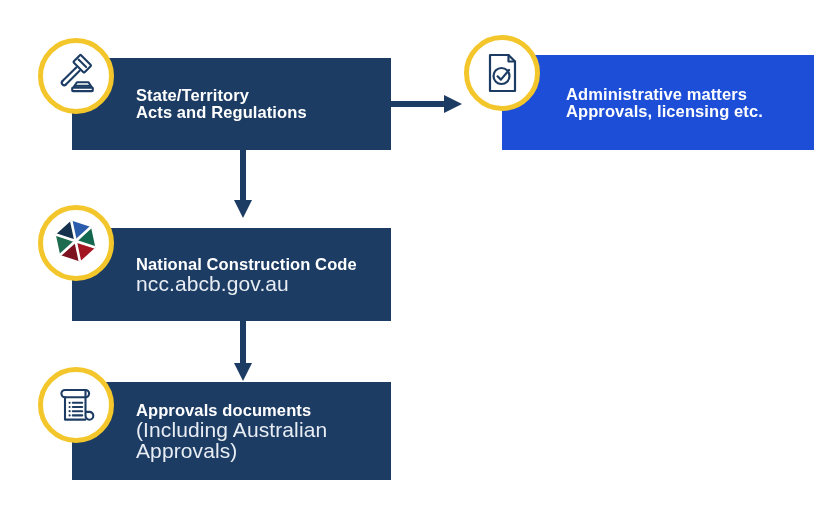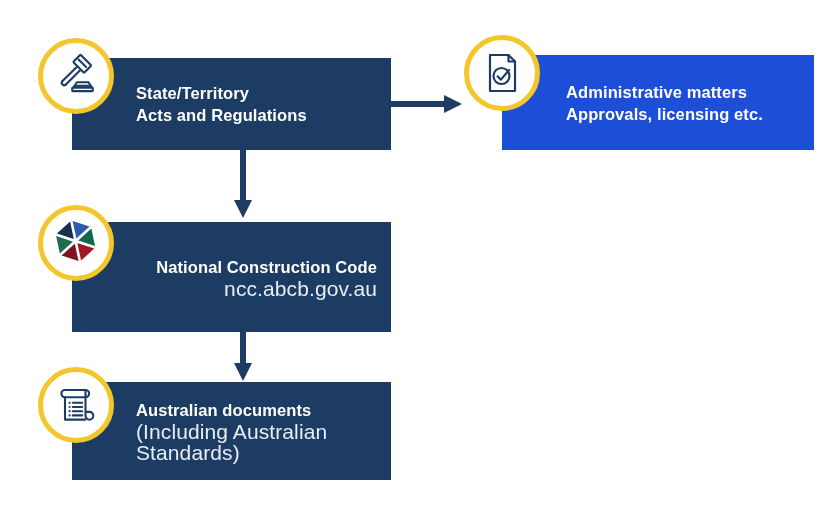"State/Territory" .title { line-height: 22px -> 17px }
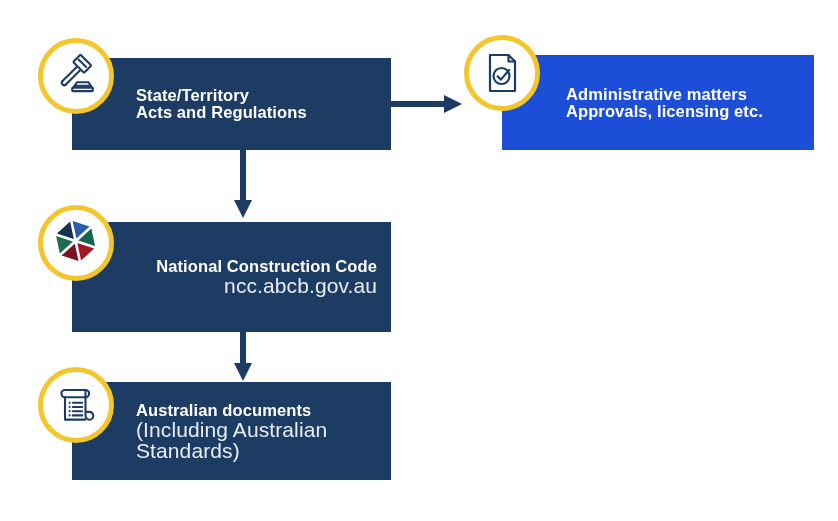"National Construction Code" div.box { height: 110px -> 93px; text-align: right -> none; top: 222px -> 228px }
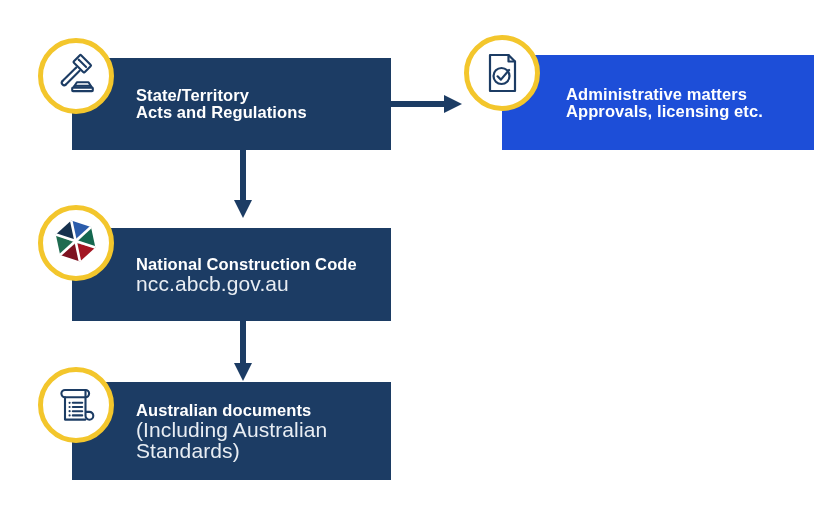"Australian documents" div.title { text: Australian -> Approvals }
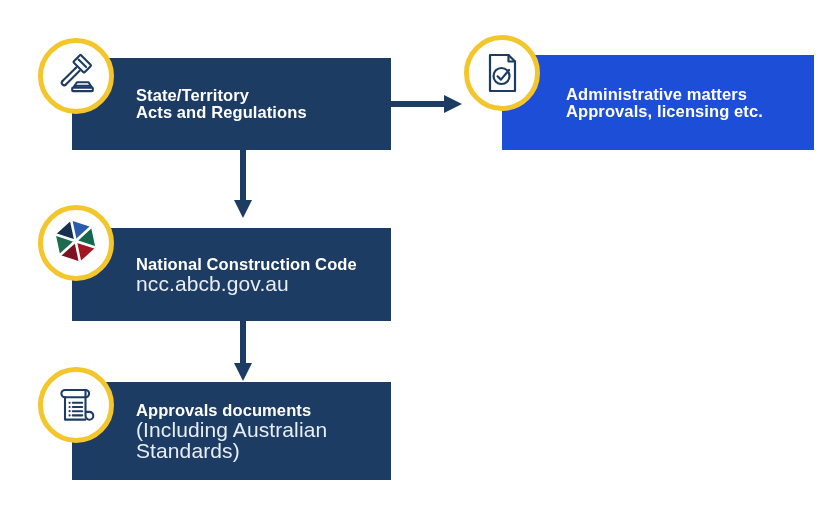"(Including Australian" div.subtitle { text: Standards -> Approvals }
